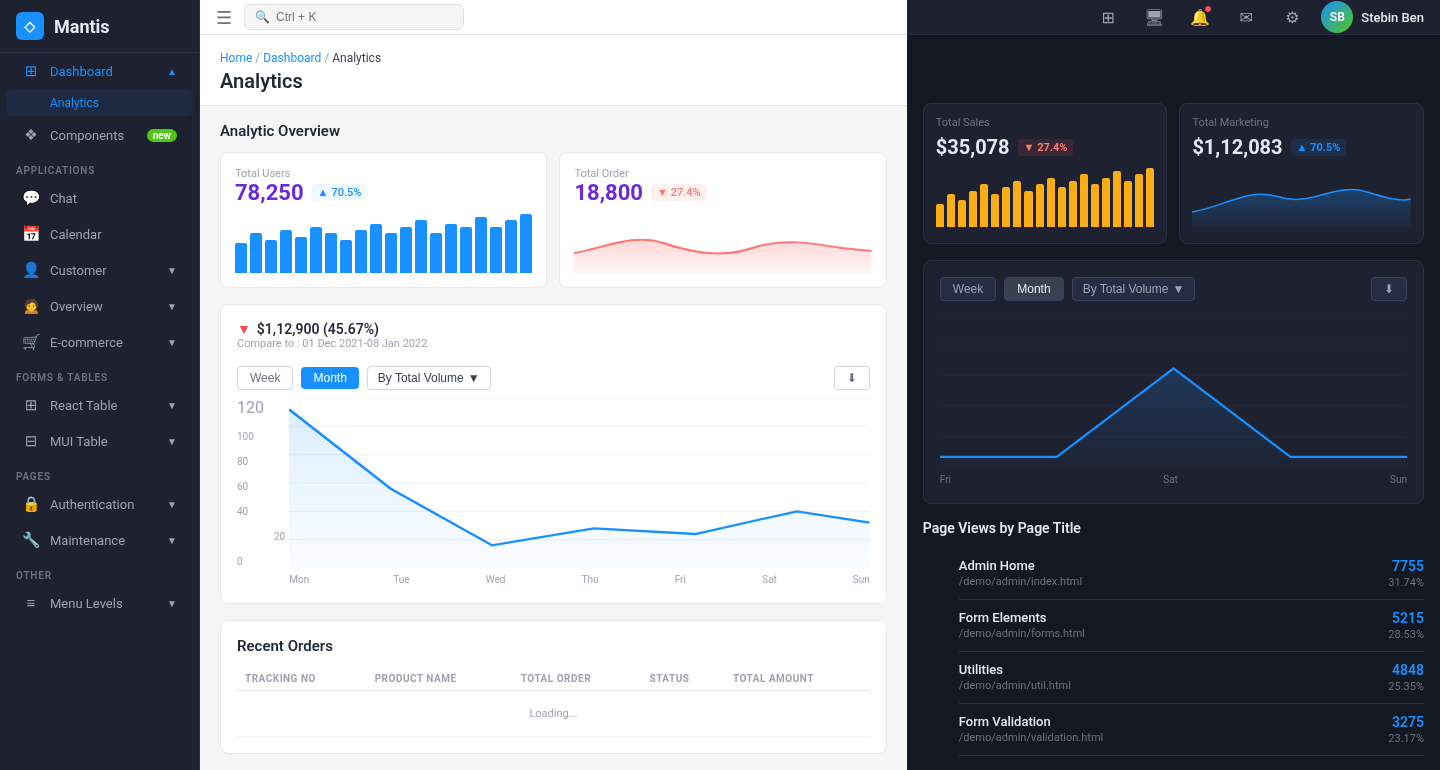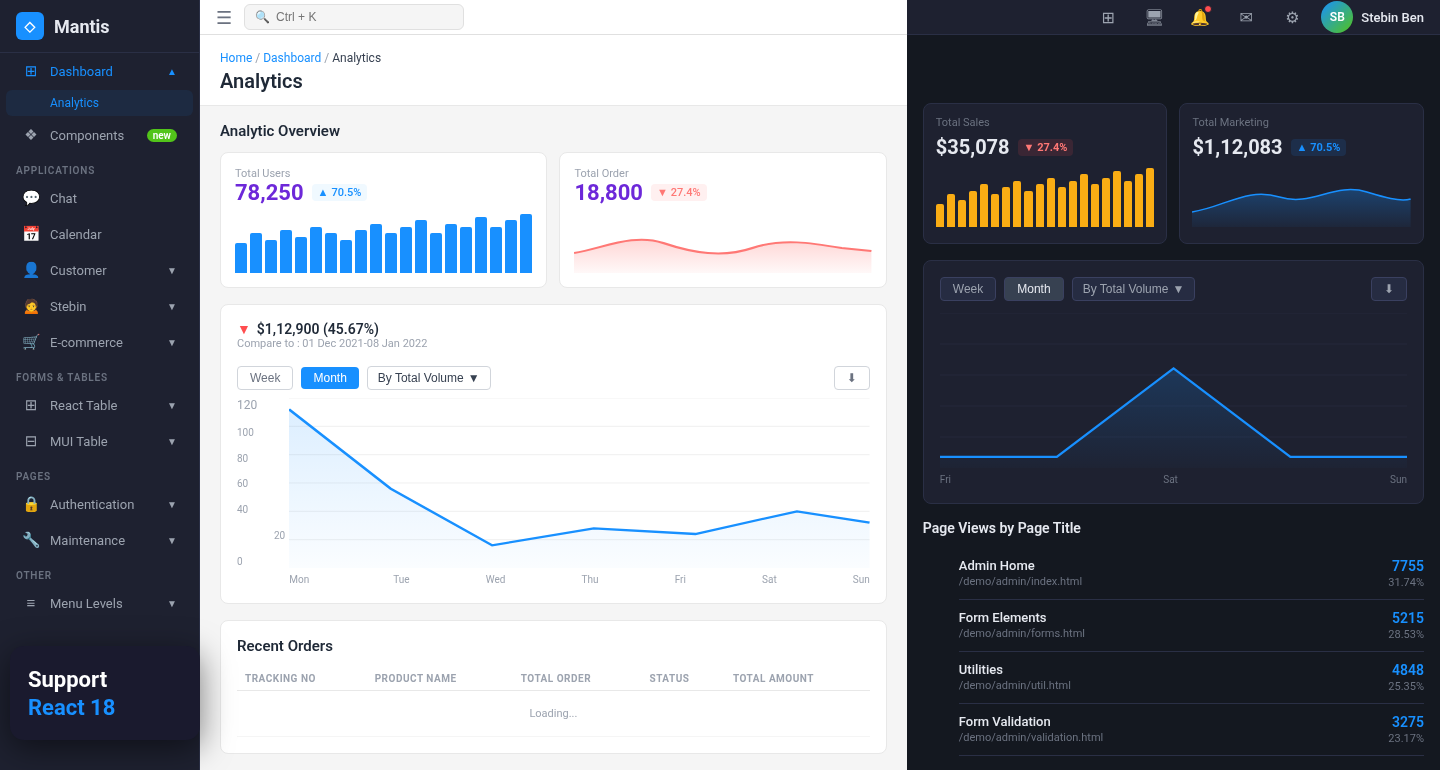"Stebin" span { text: Stebin -> Overview }
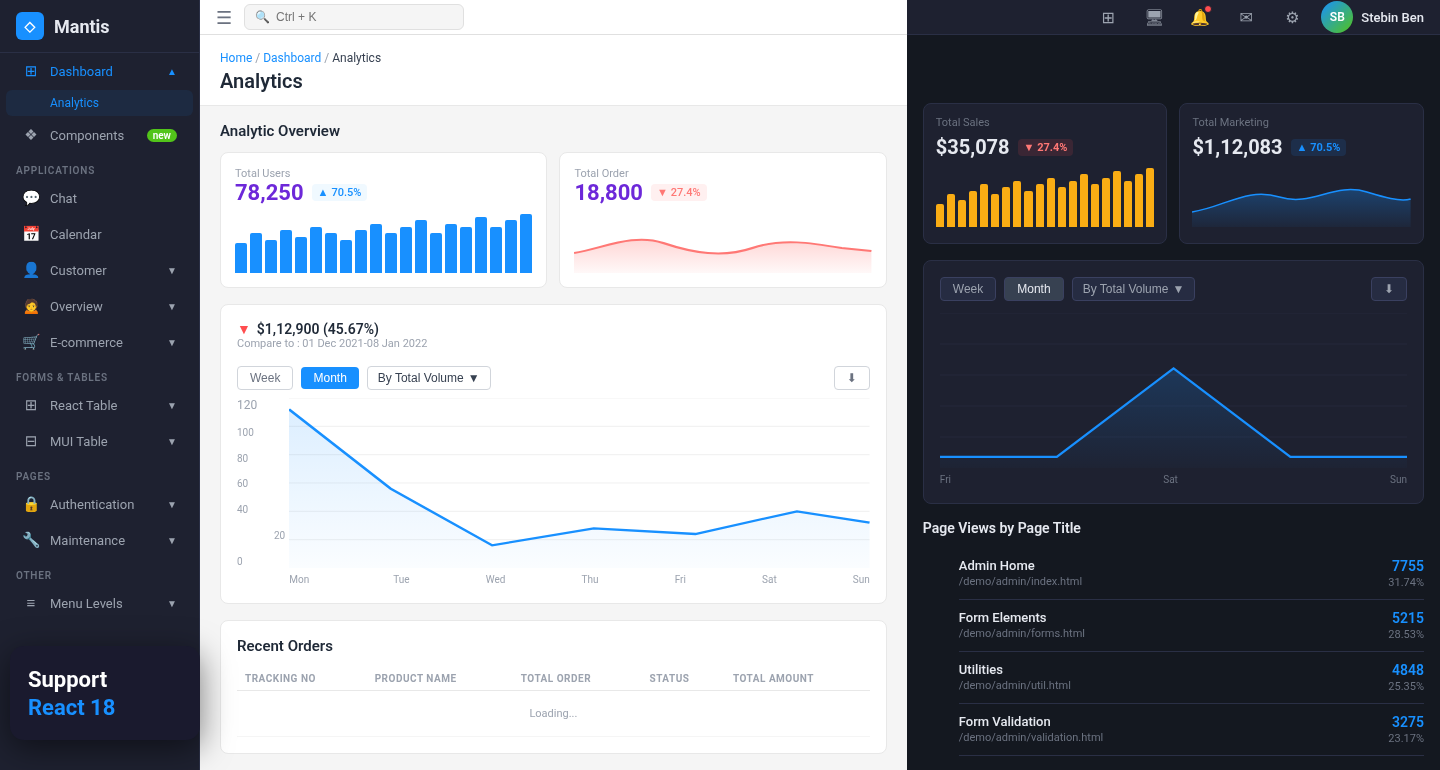"120" span { font-size: 12px -> 16px }
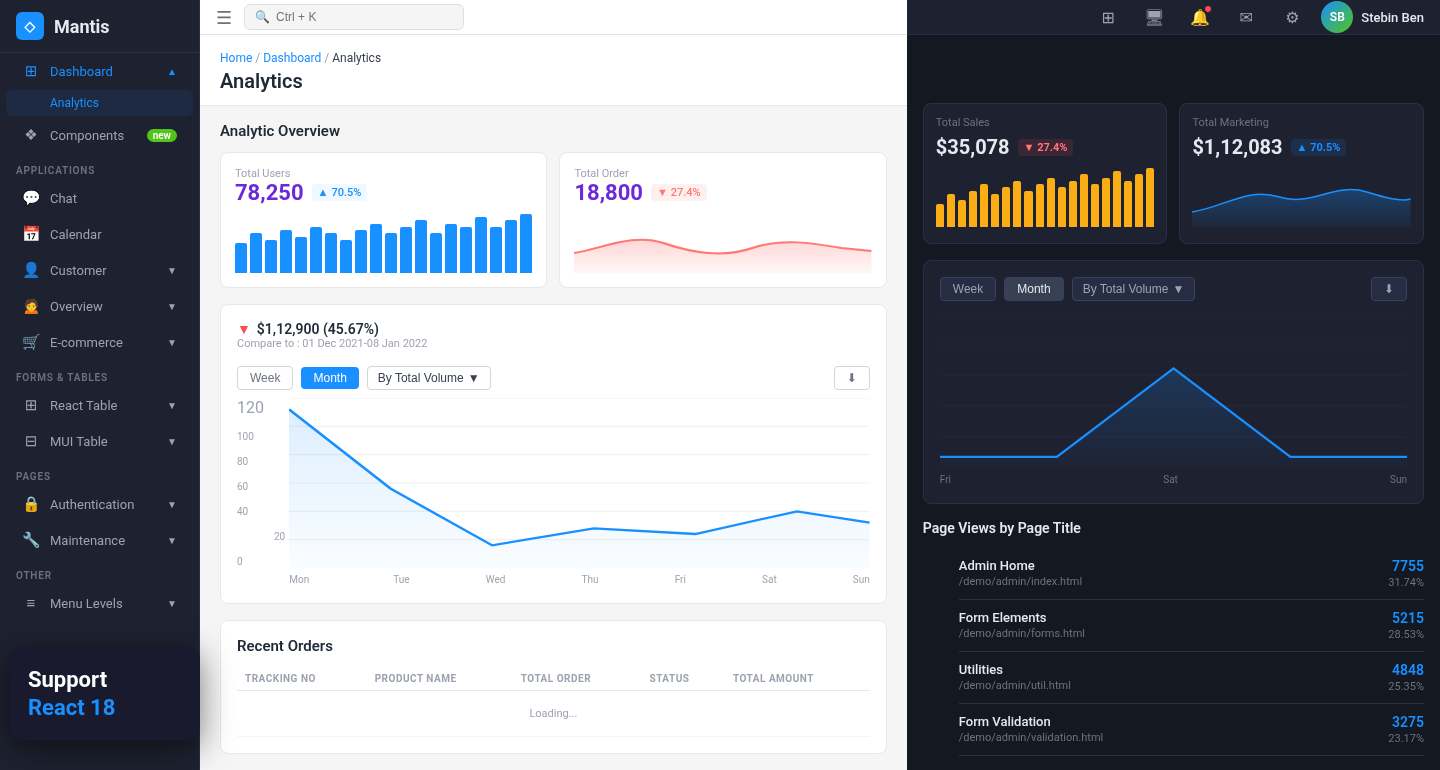"Support" div.support-popup { html: <div> <div>Support</div> <div>React 18</div> </div> -> none }
